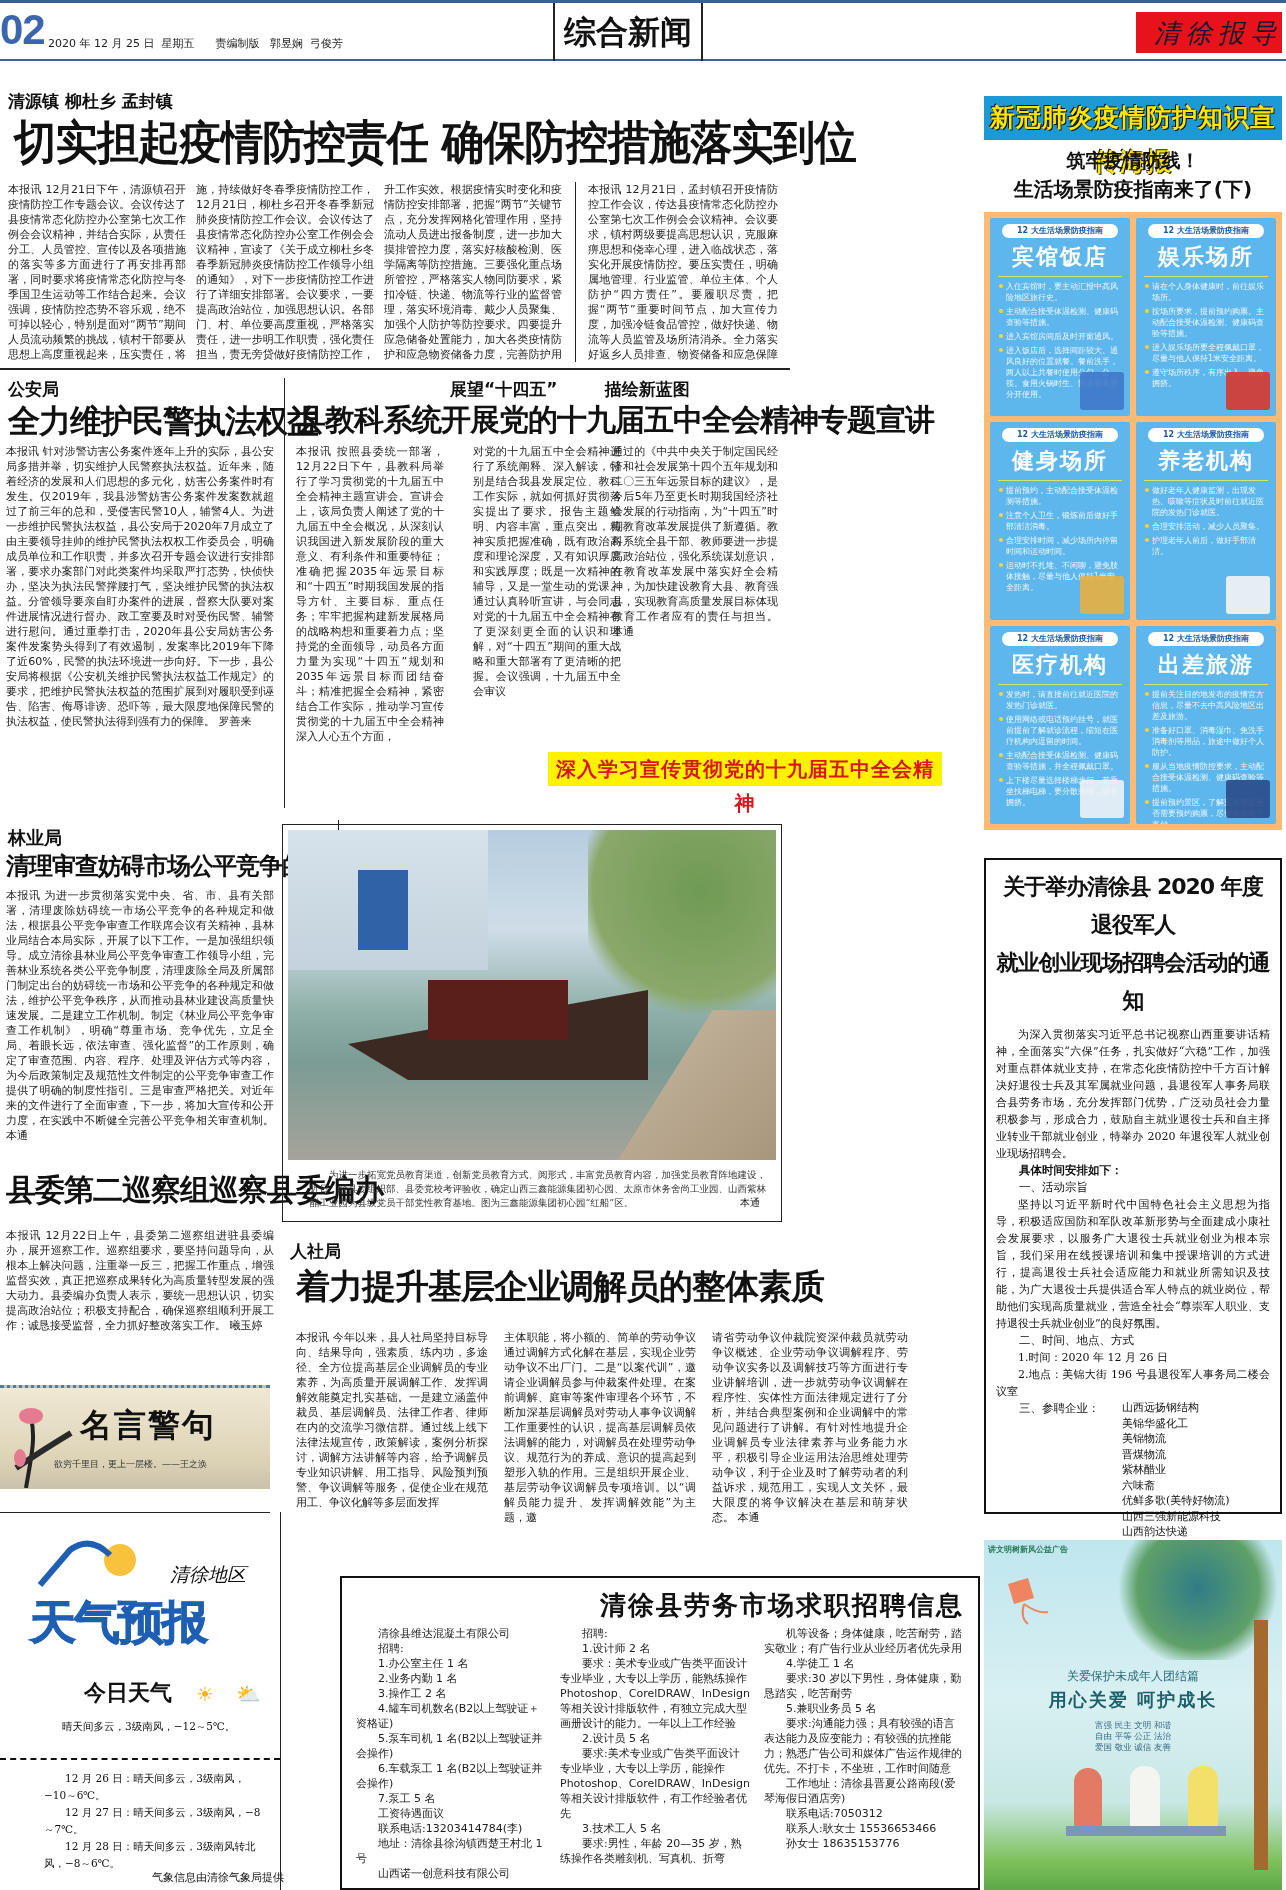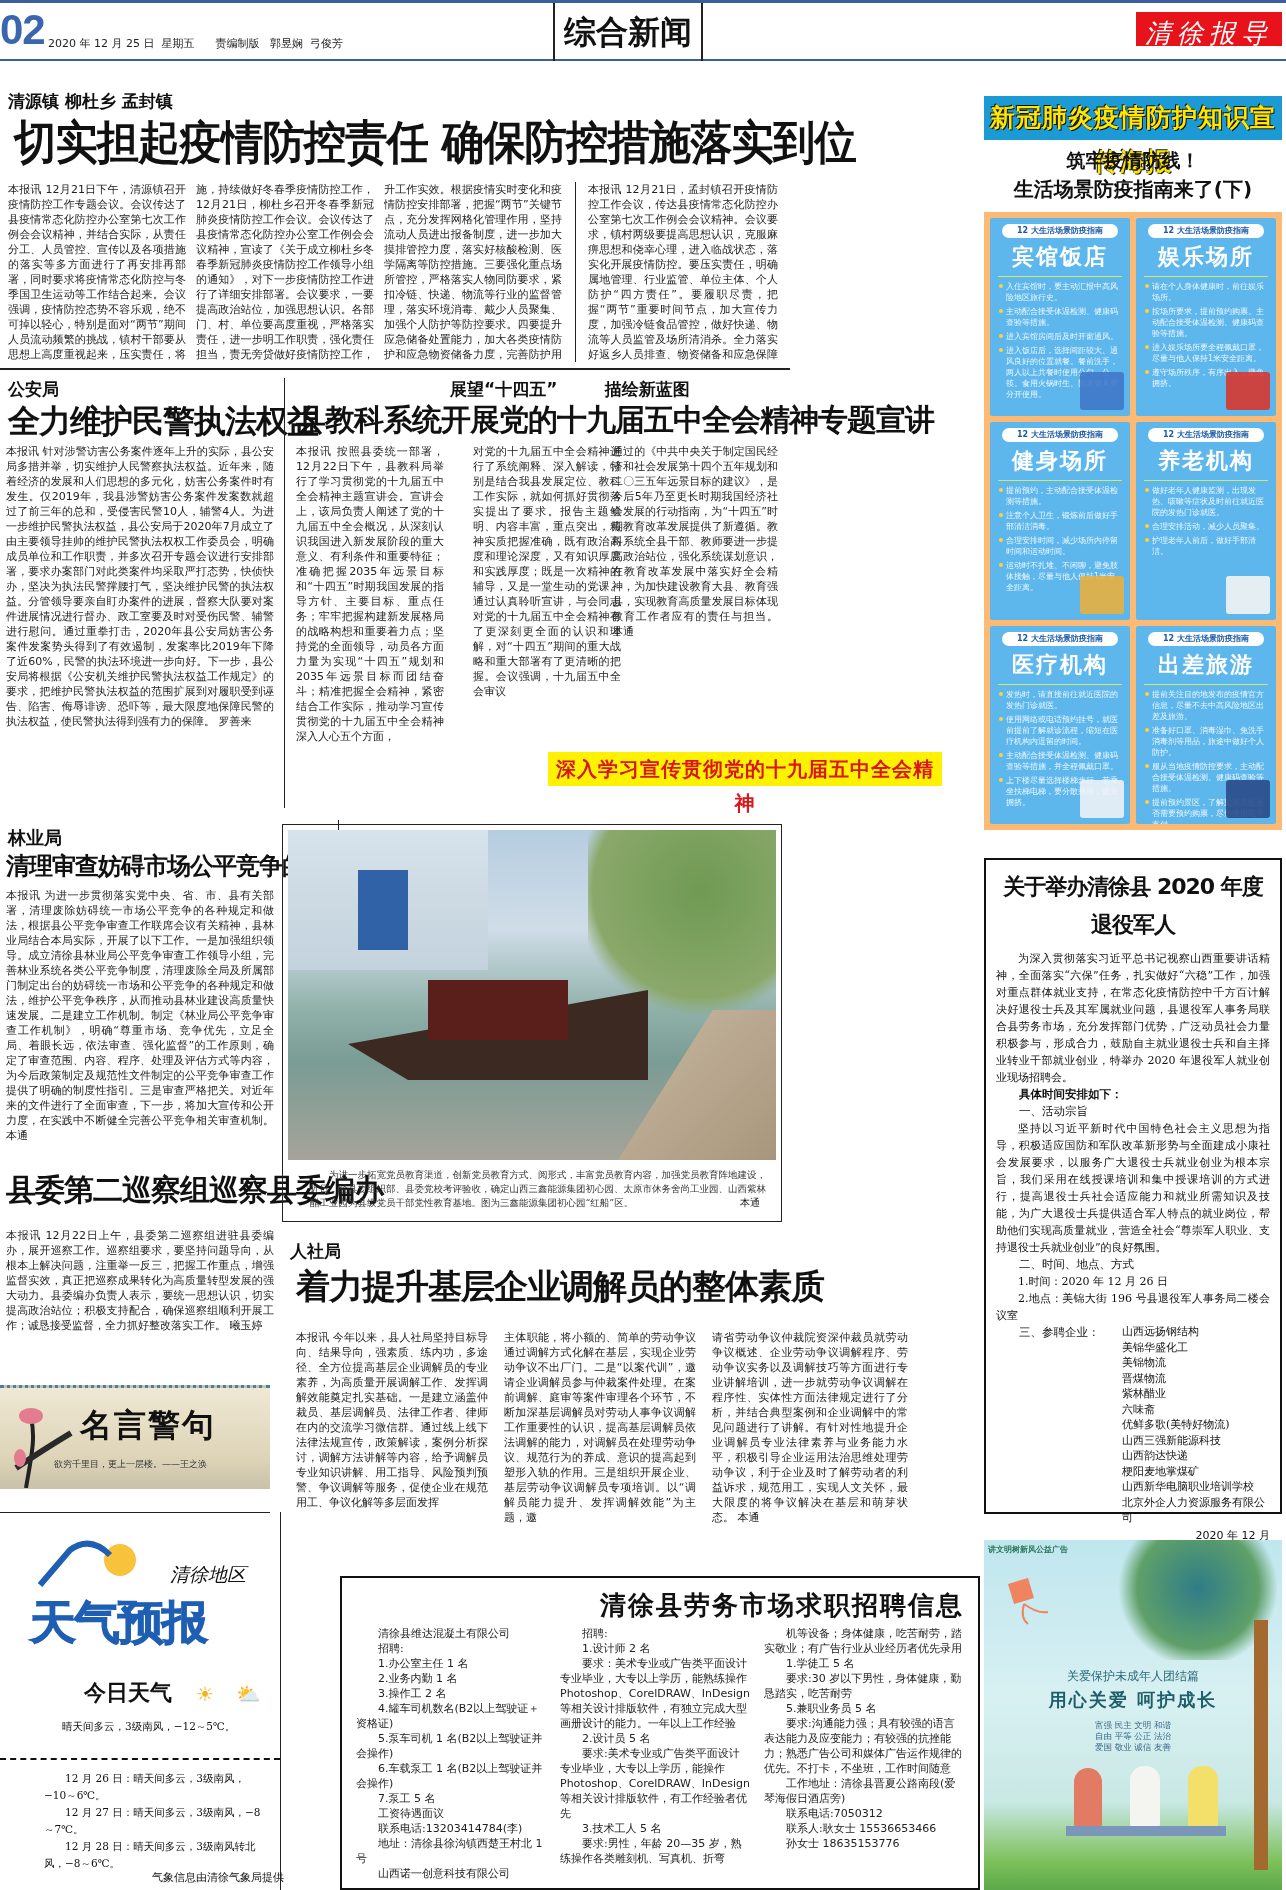"清徐报导" .logo { color: #ffffff -> #0f172a; height: 34px -> 41px; text-align: center -> right }
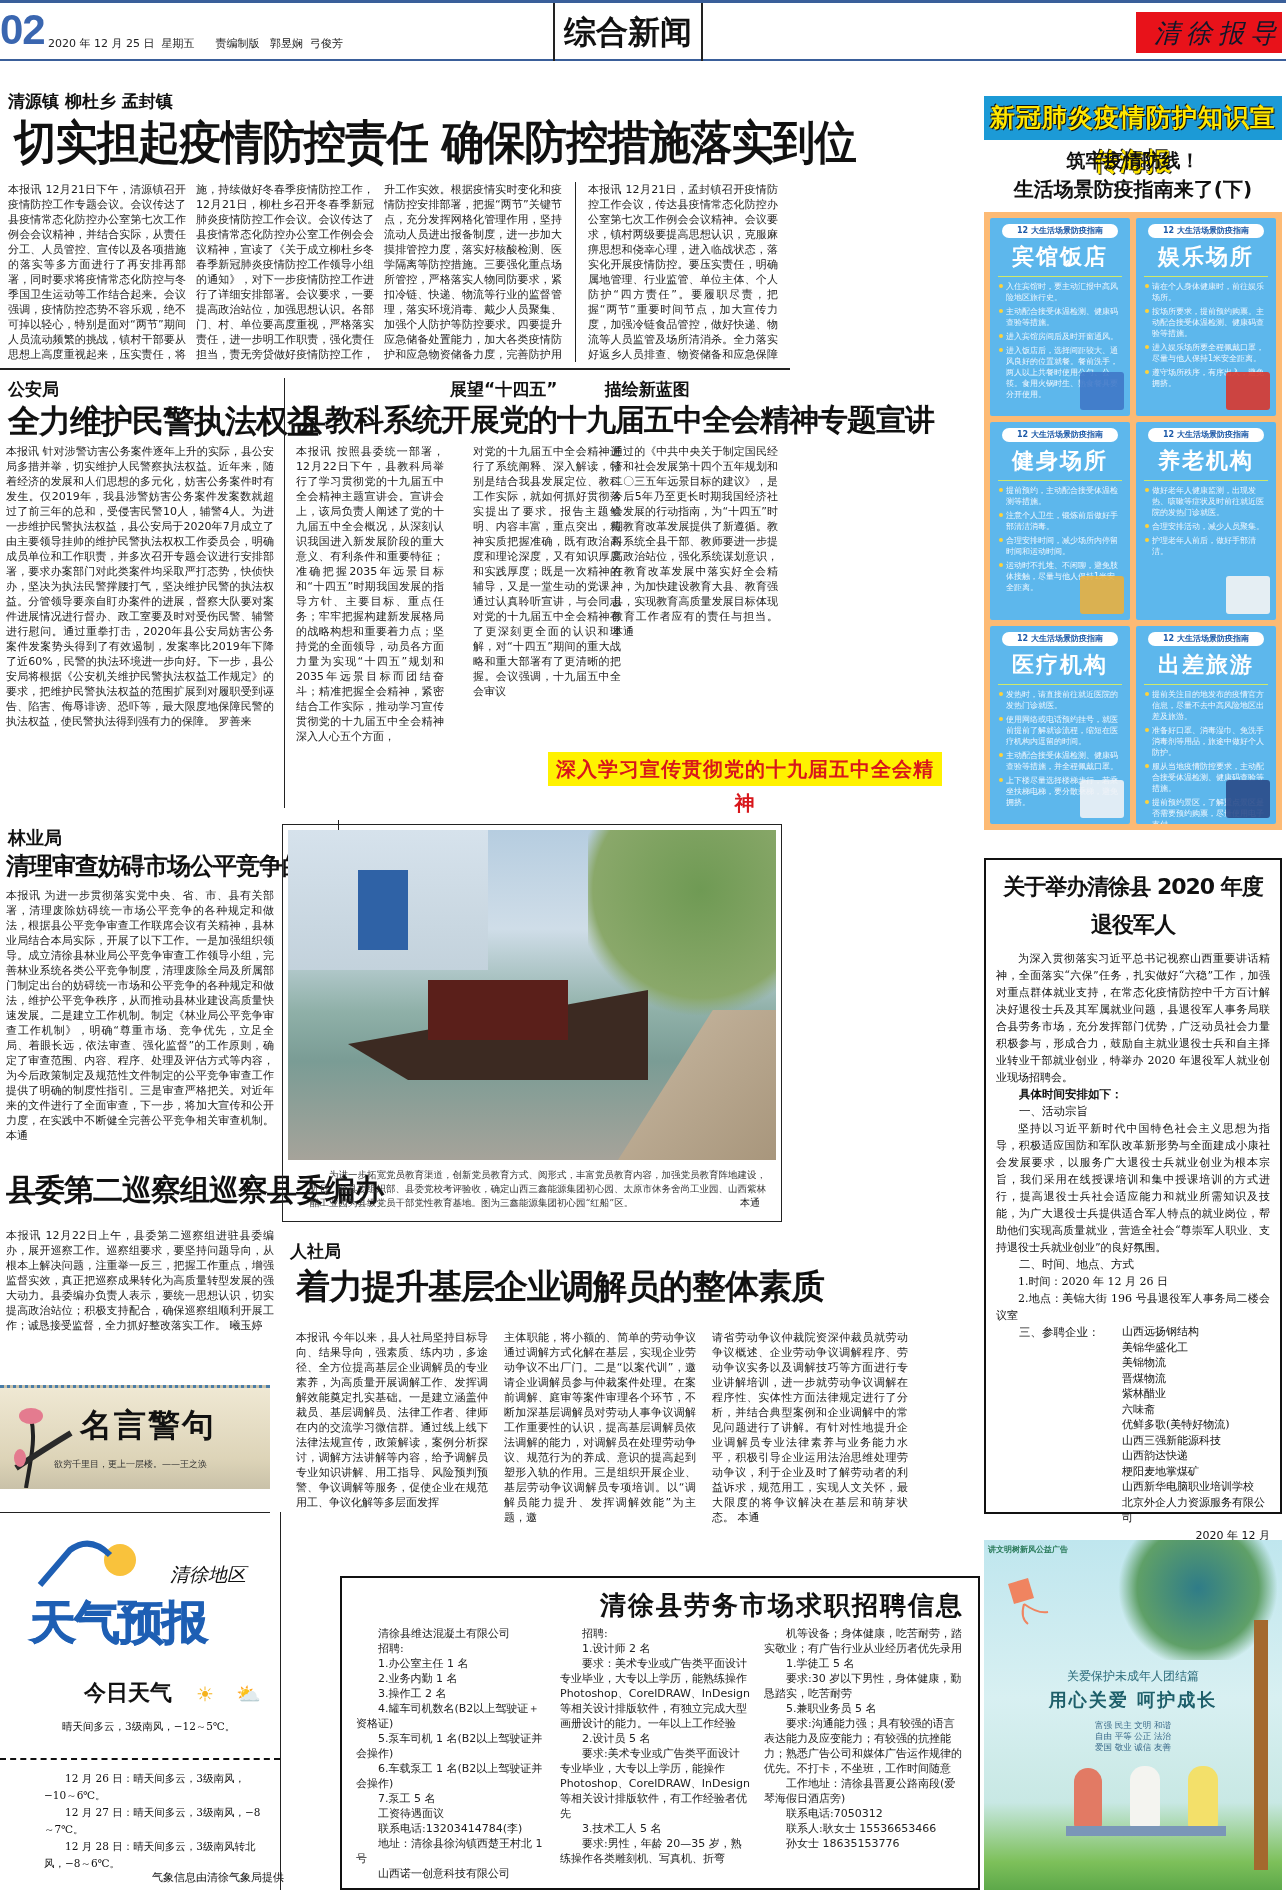"就业创业现场招聘会活动的通知" div.notice-title { html: none -> <div>就业创业现场招聘会活动的通知</div> }
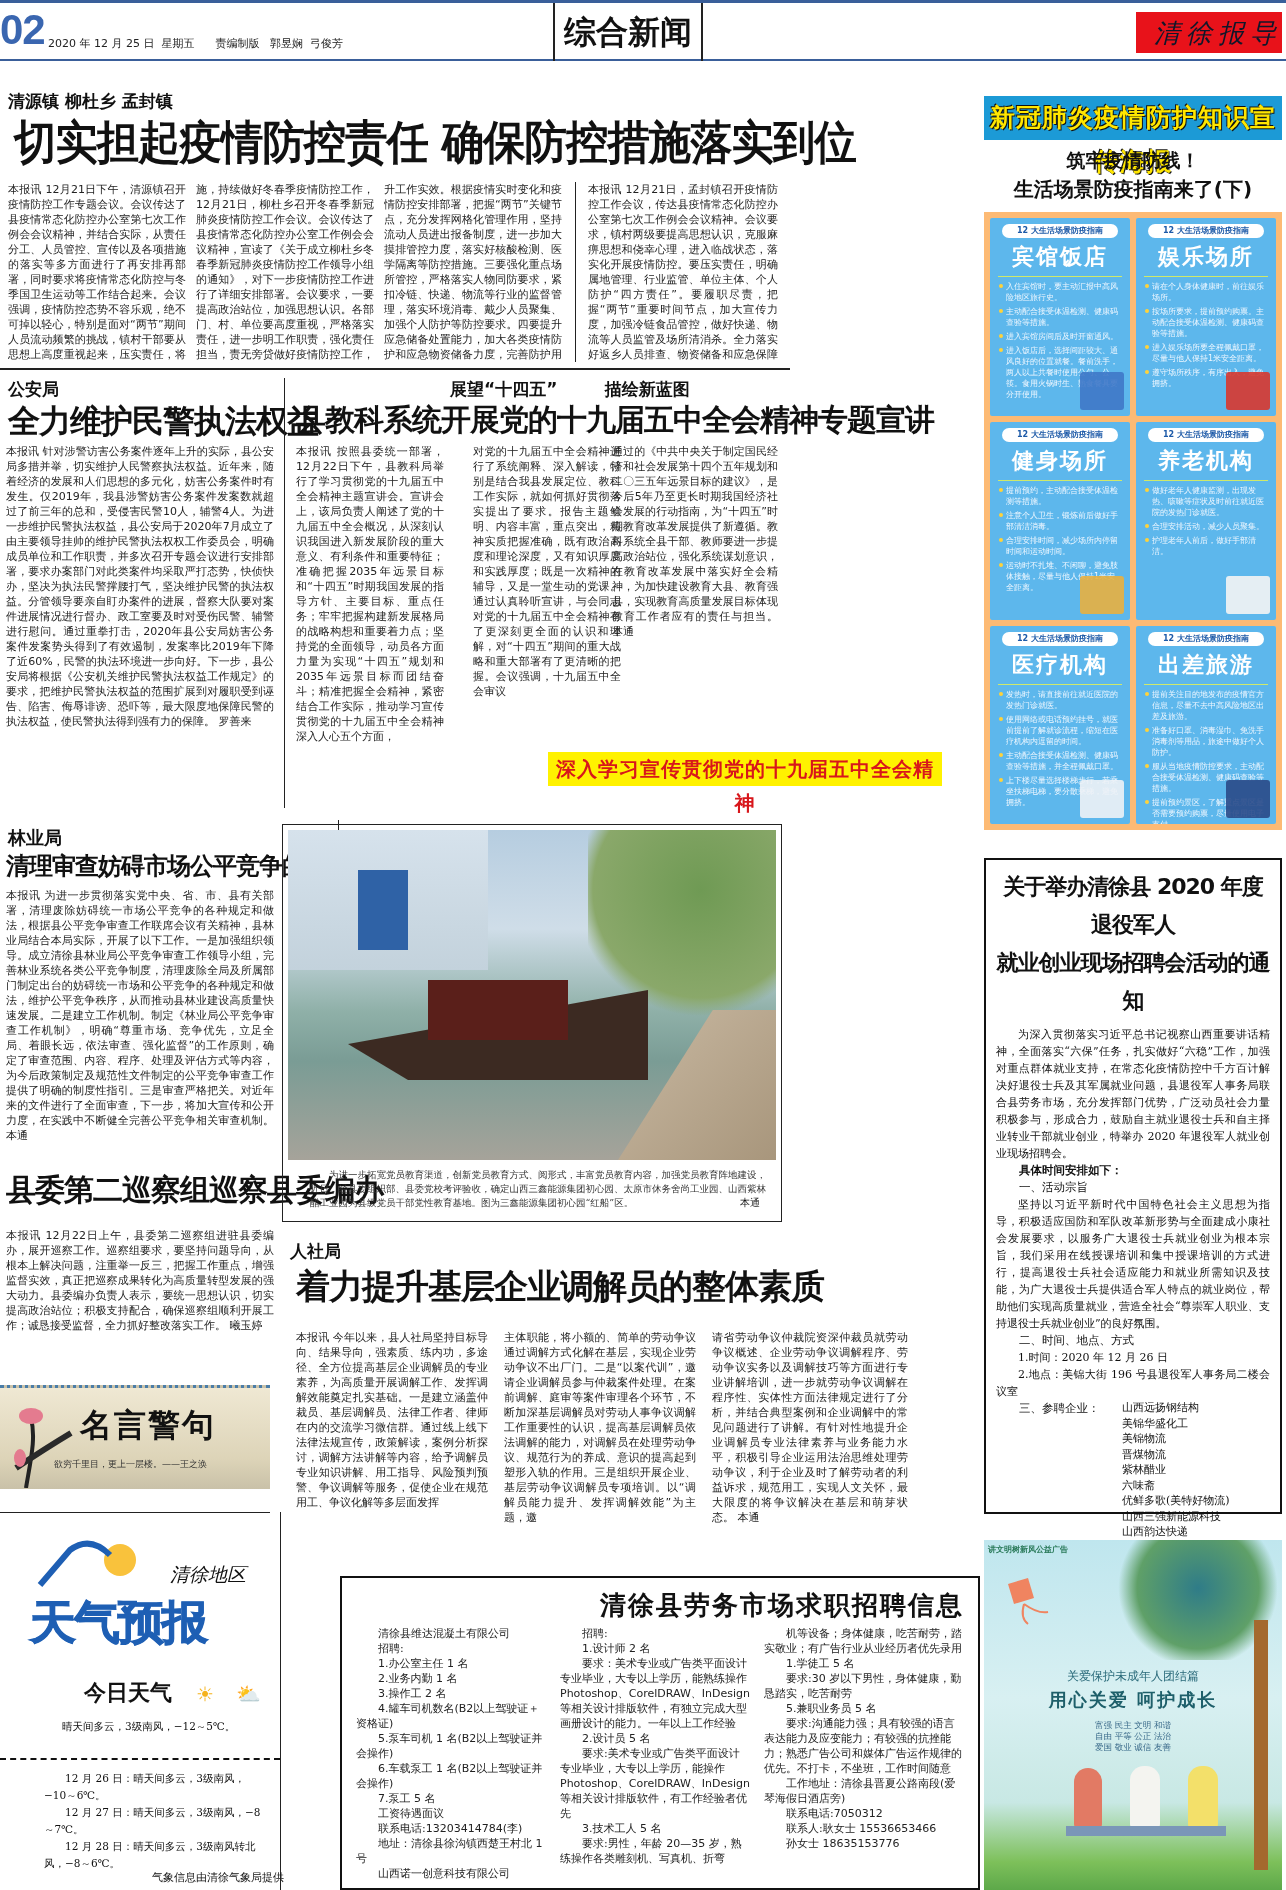"1.学徒工 5 名" div.ind { text: 1.学徒工 5 -> 4.学徒工 1 }
